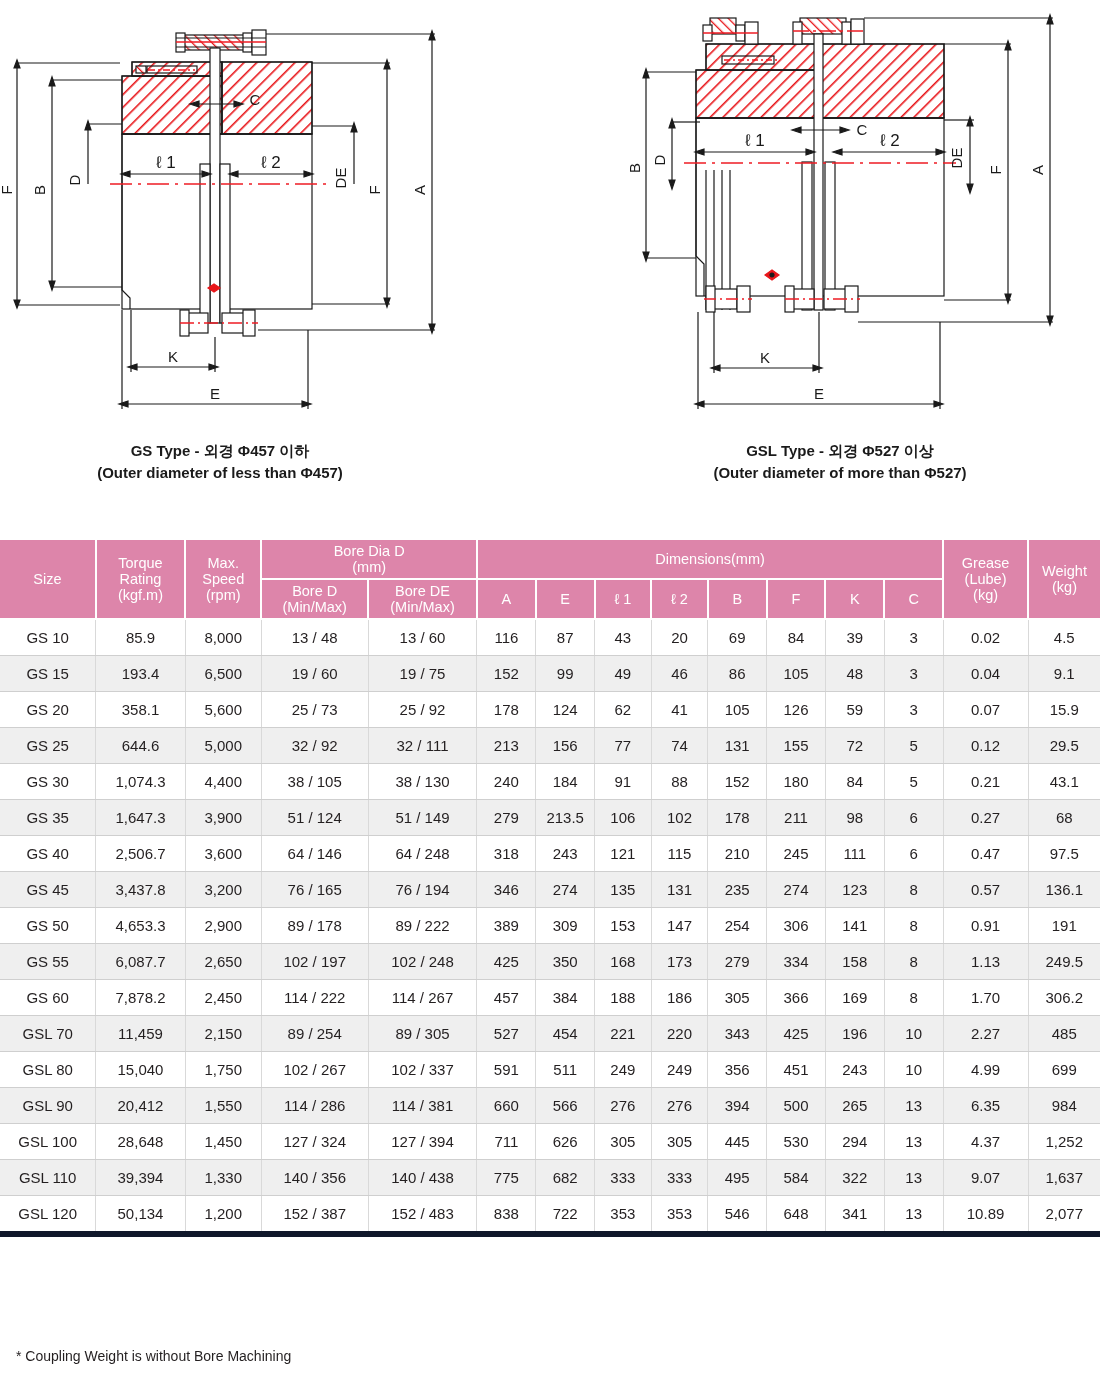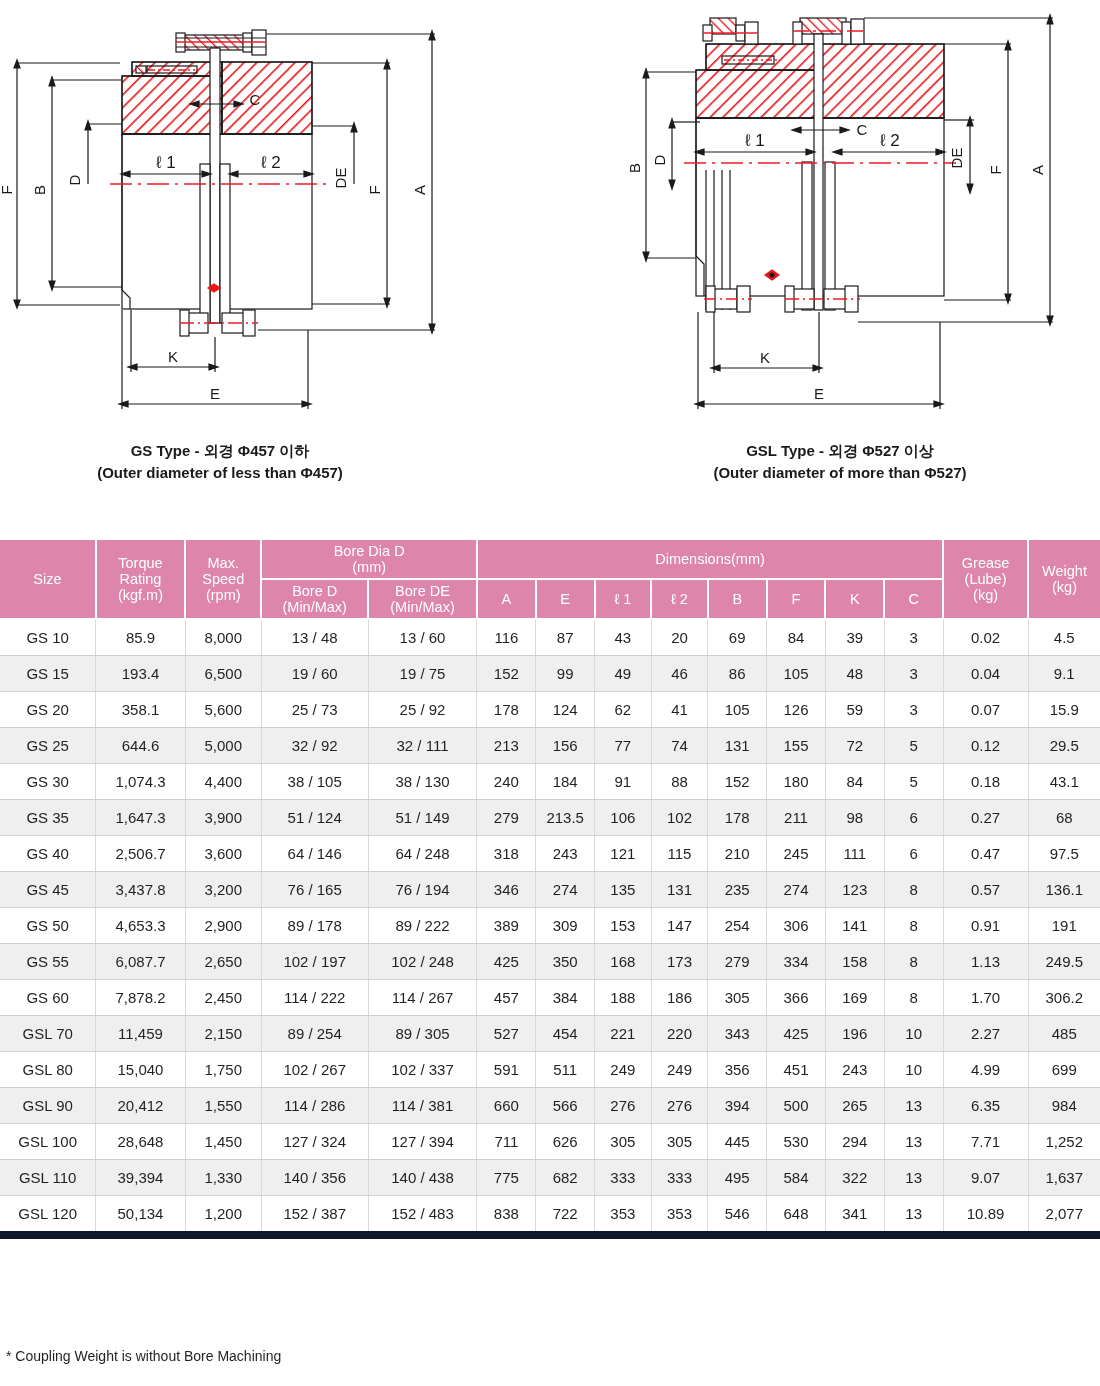"0.18" td { text: 0.18 -> 0.21 }
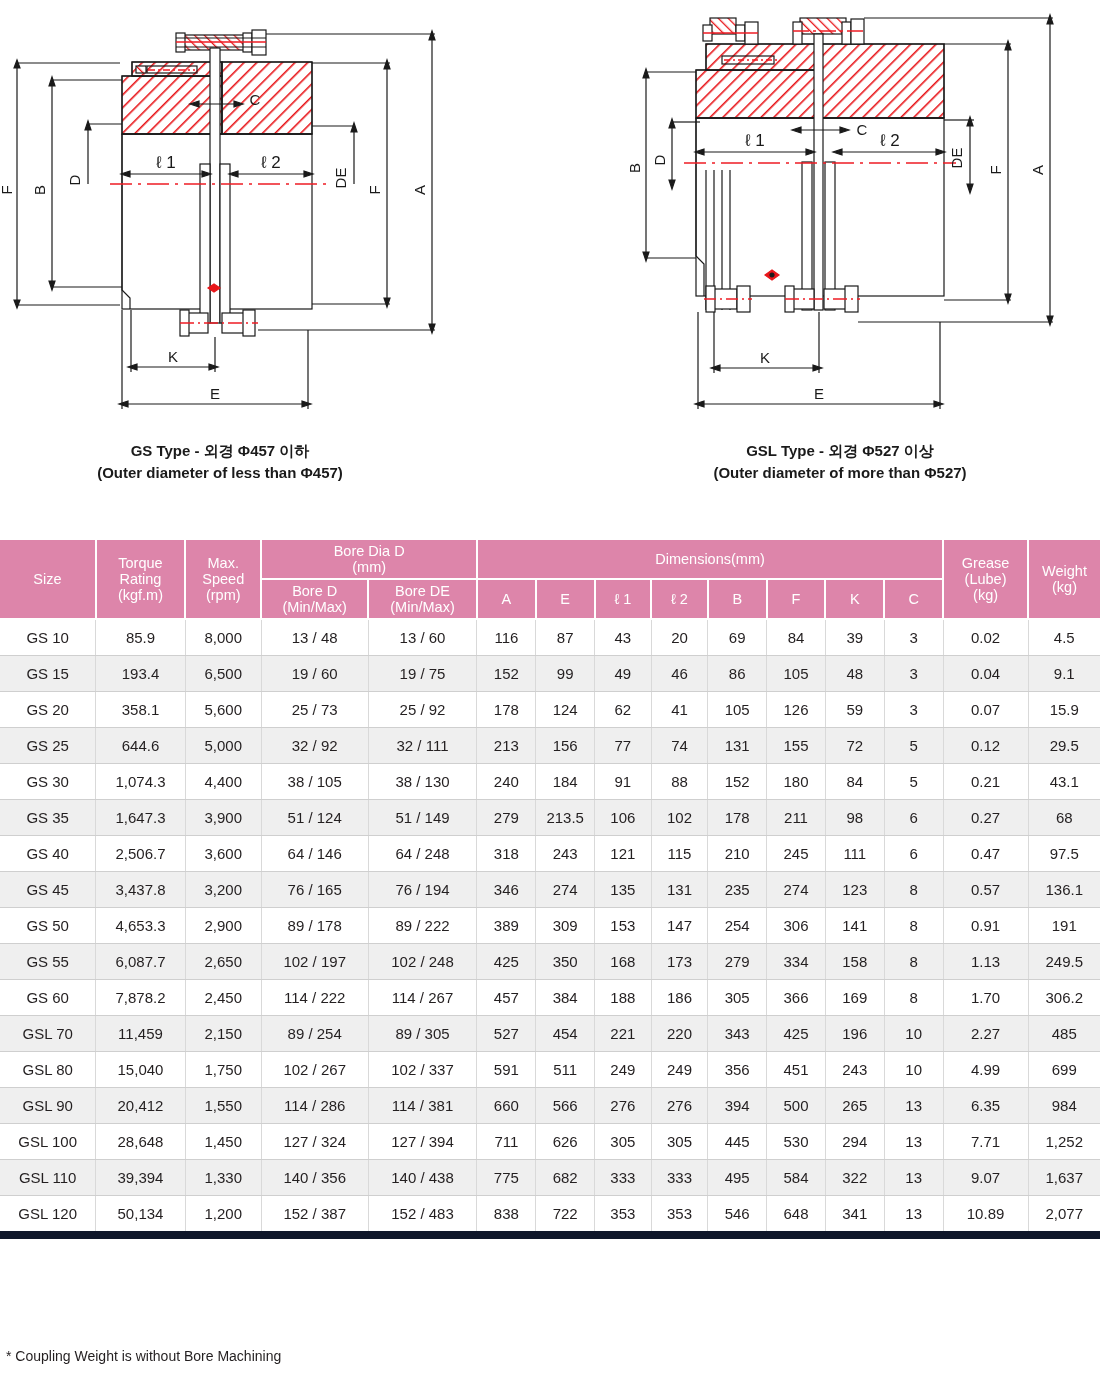"7.71" td { text: 7.71 -> 4.37 }
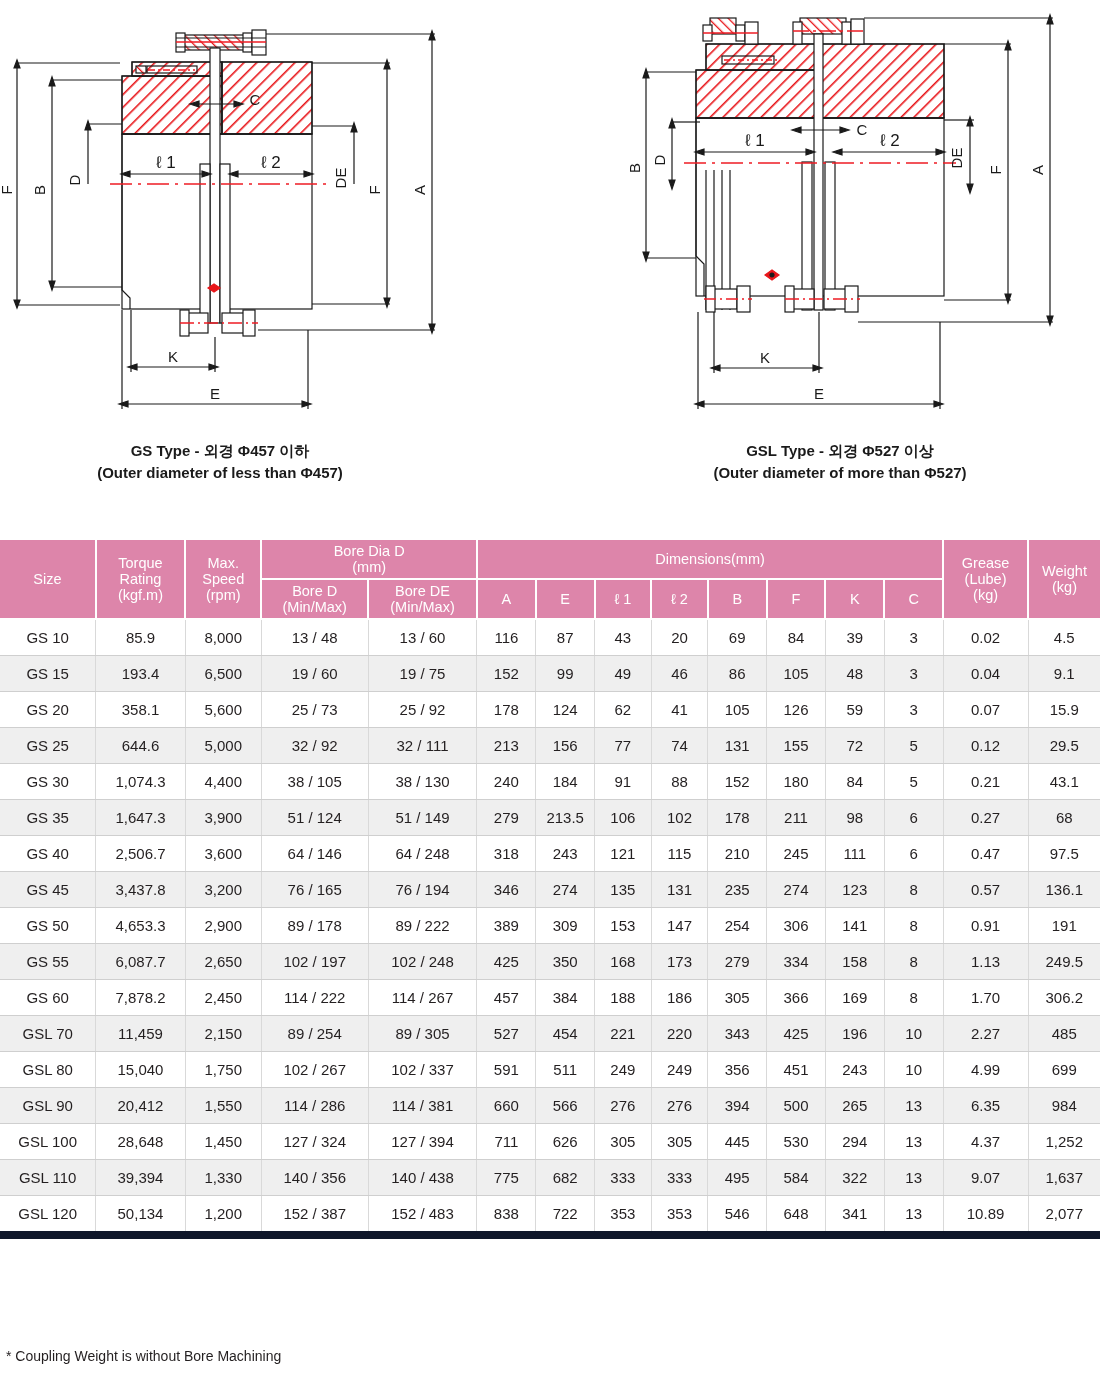"GSL 120" table.spec tbody tr:last-child td { border-bottom: 8px solid #0f172a -> 6px solid #0f172a }
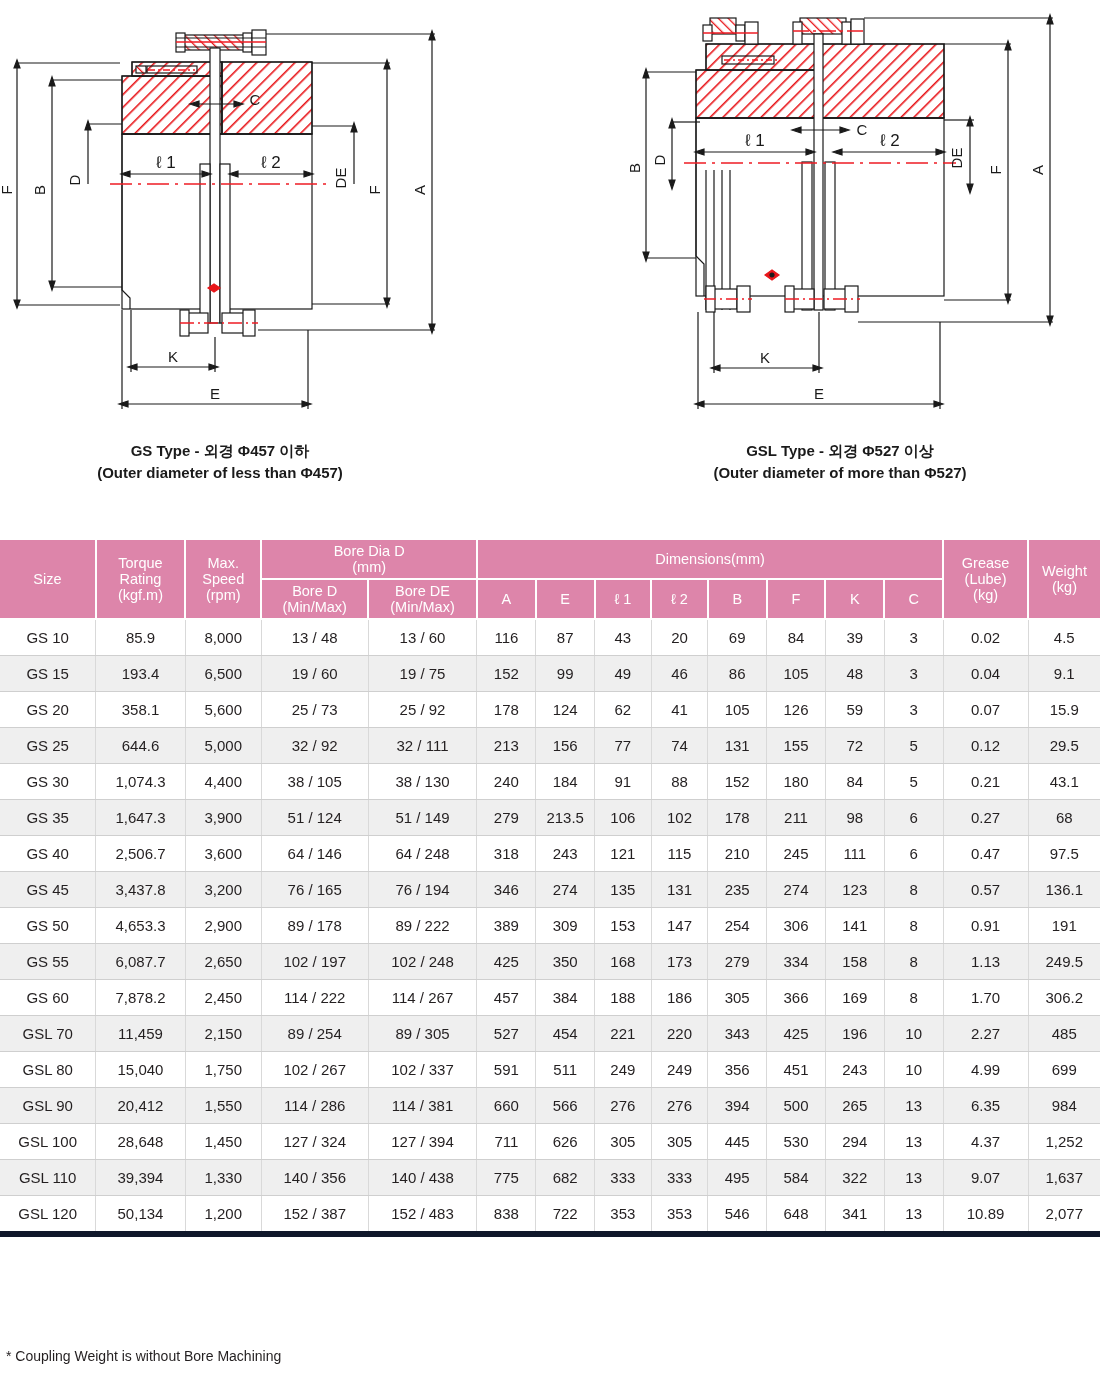"* Coupling Weight is without" .footnote { left: 6px -> 16px }
